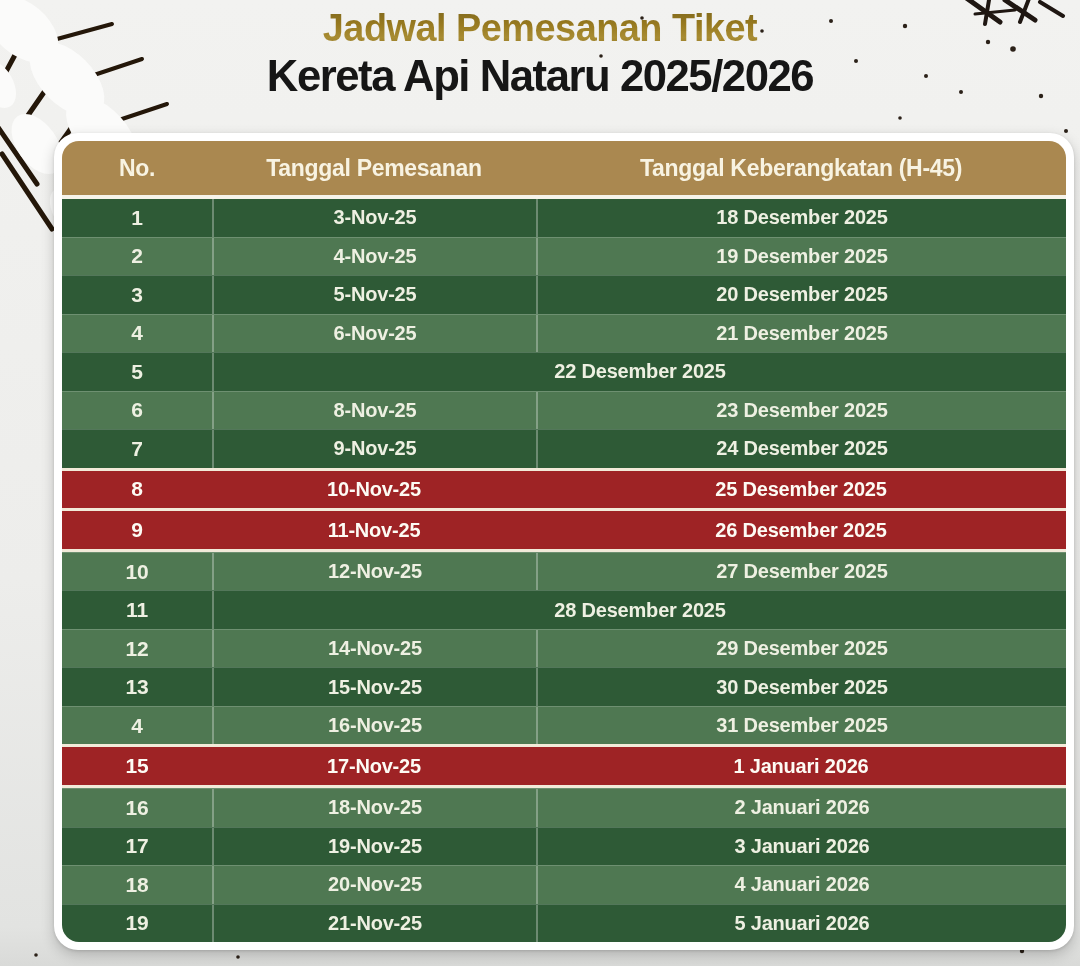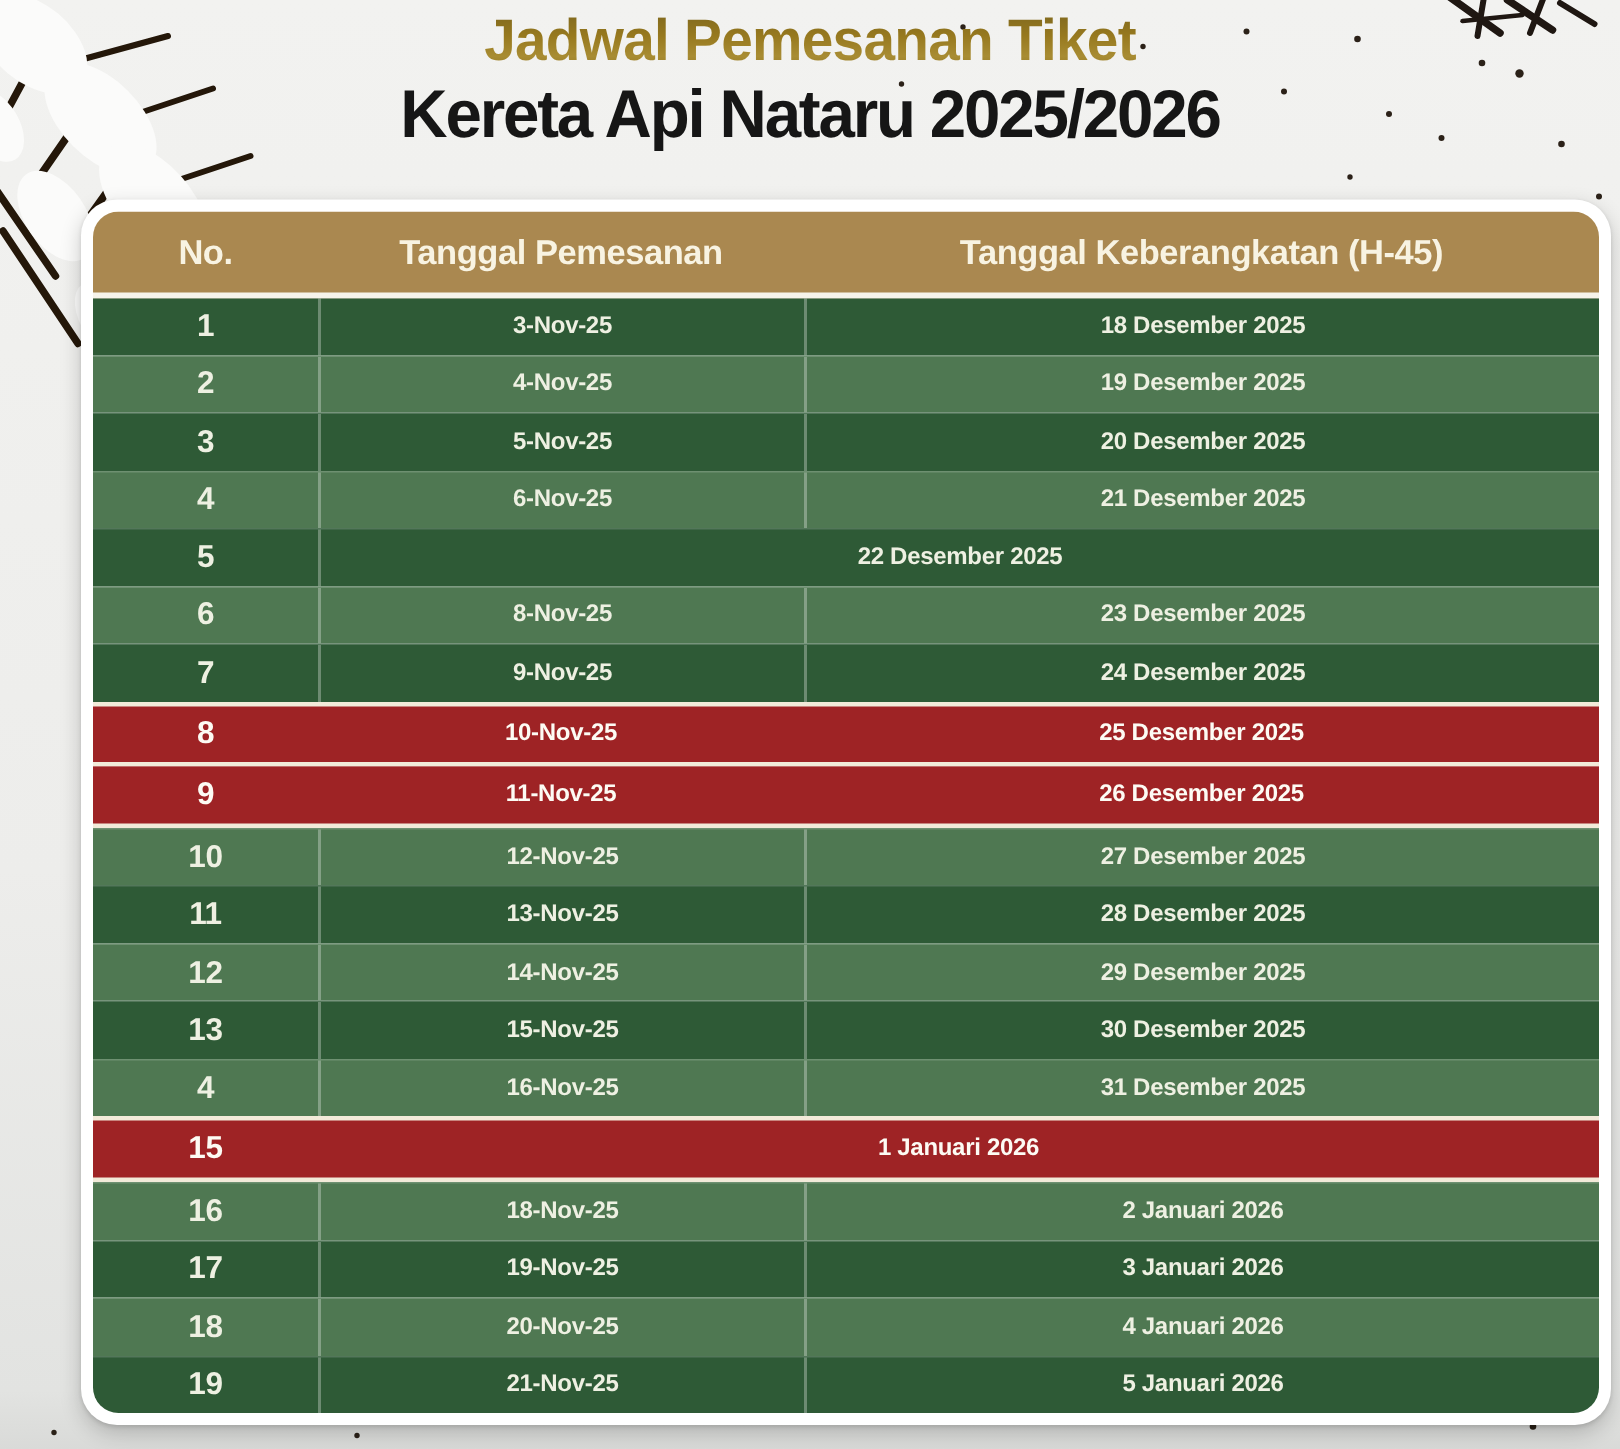"3-Nov-25" .cell { font-size: 16px -> 20px }
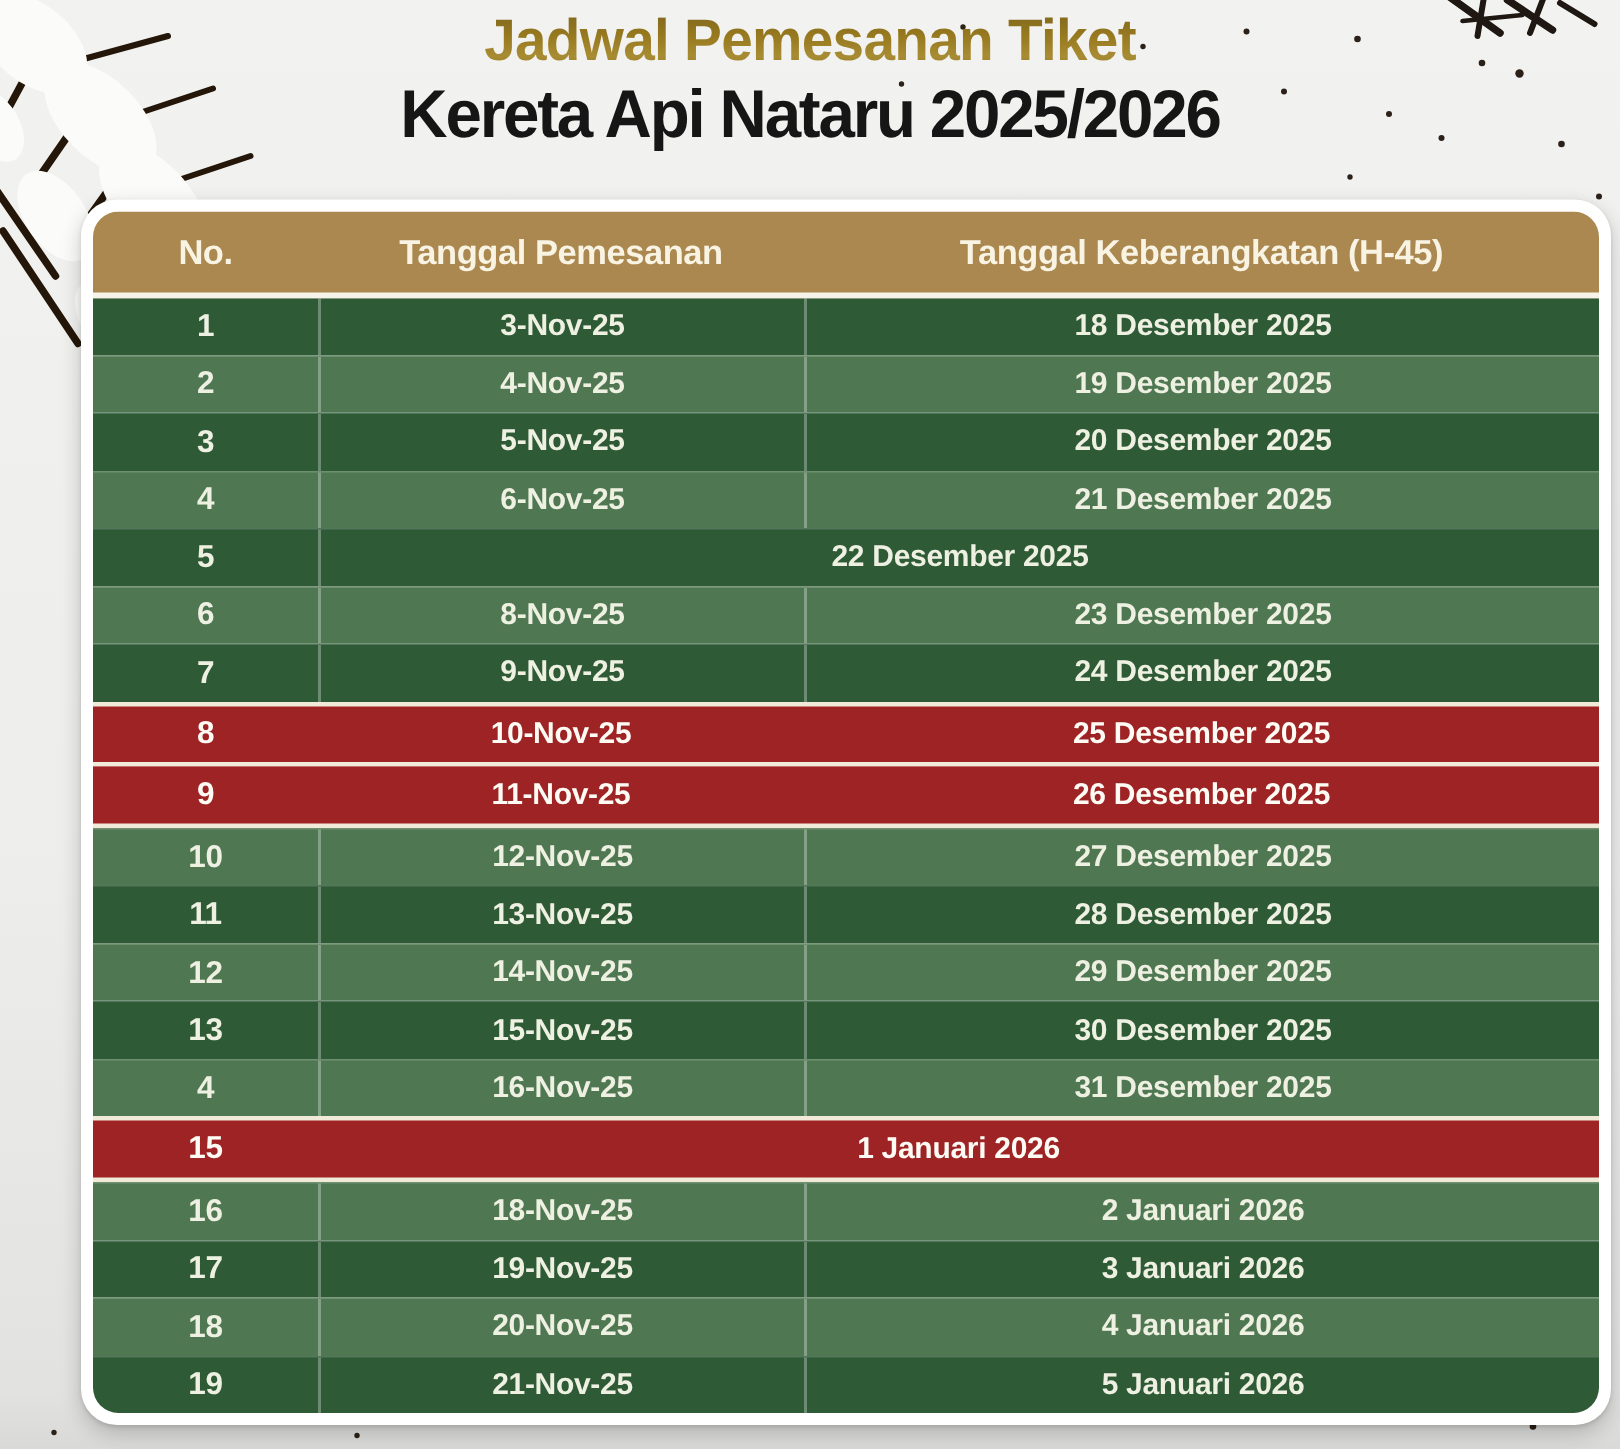"13-Nov-25" div.cell { html: <div>13-Nov-25</div> -> none }
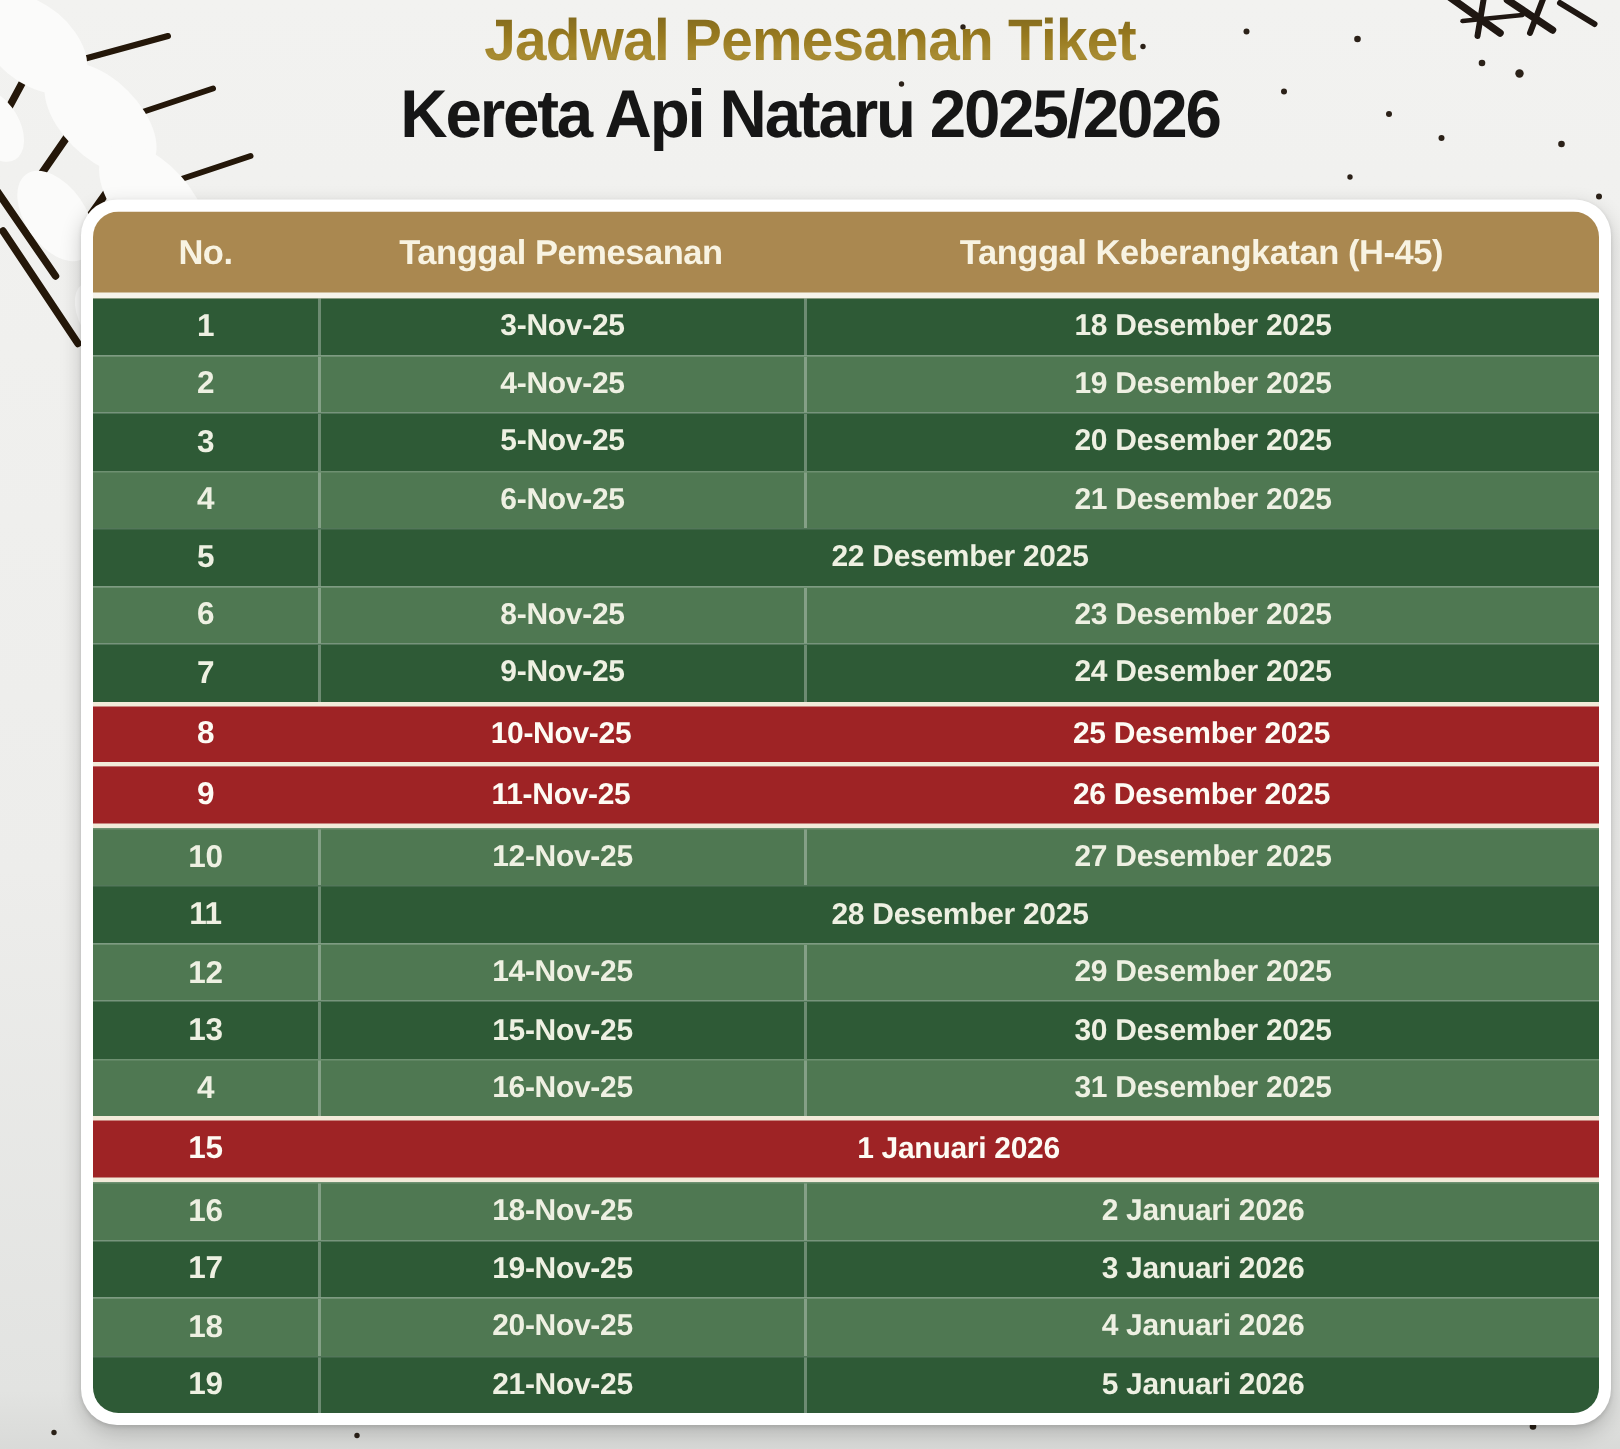"17-Nov-25" div.cell { html: none -> <div>17-Nov-25</div> }
